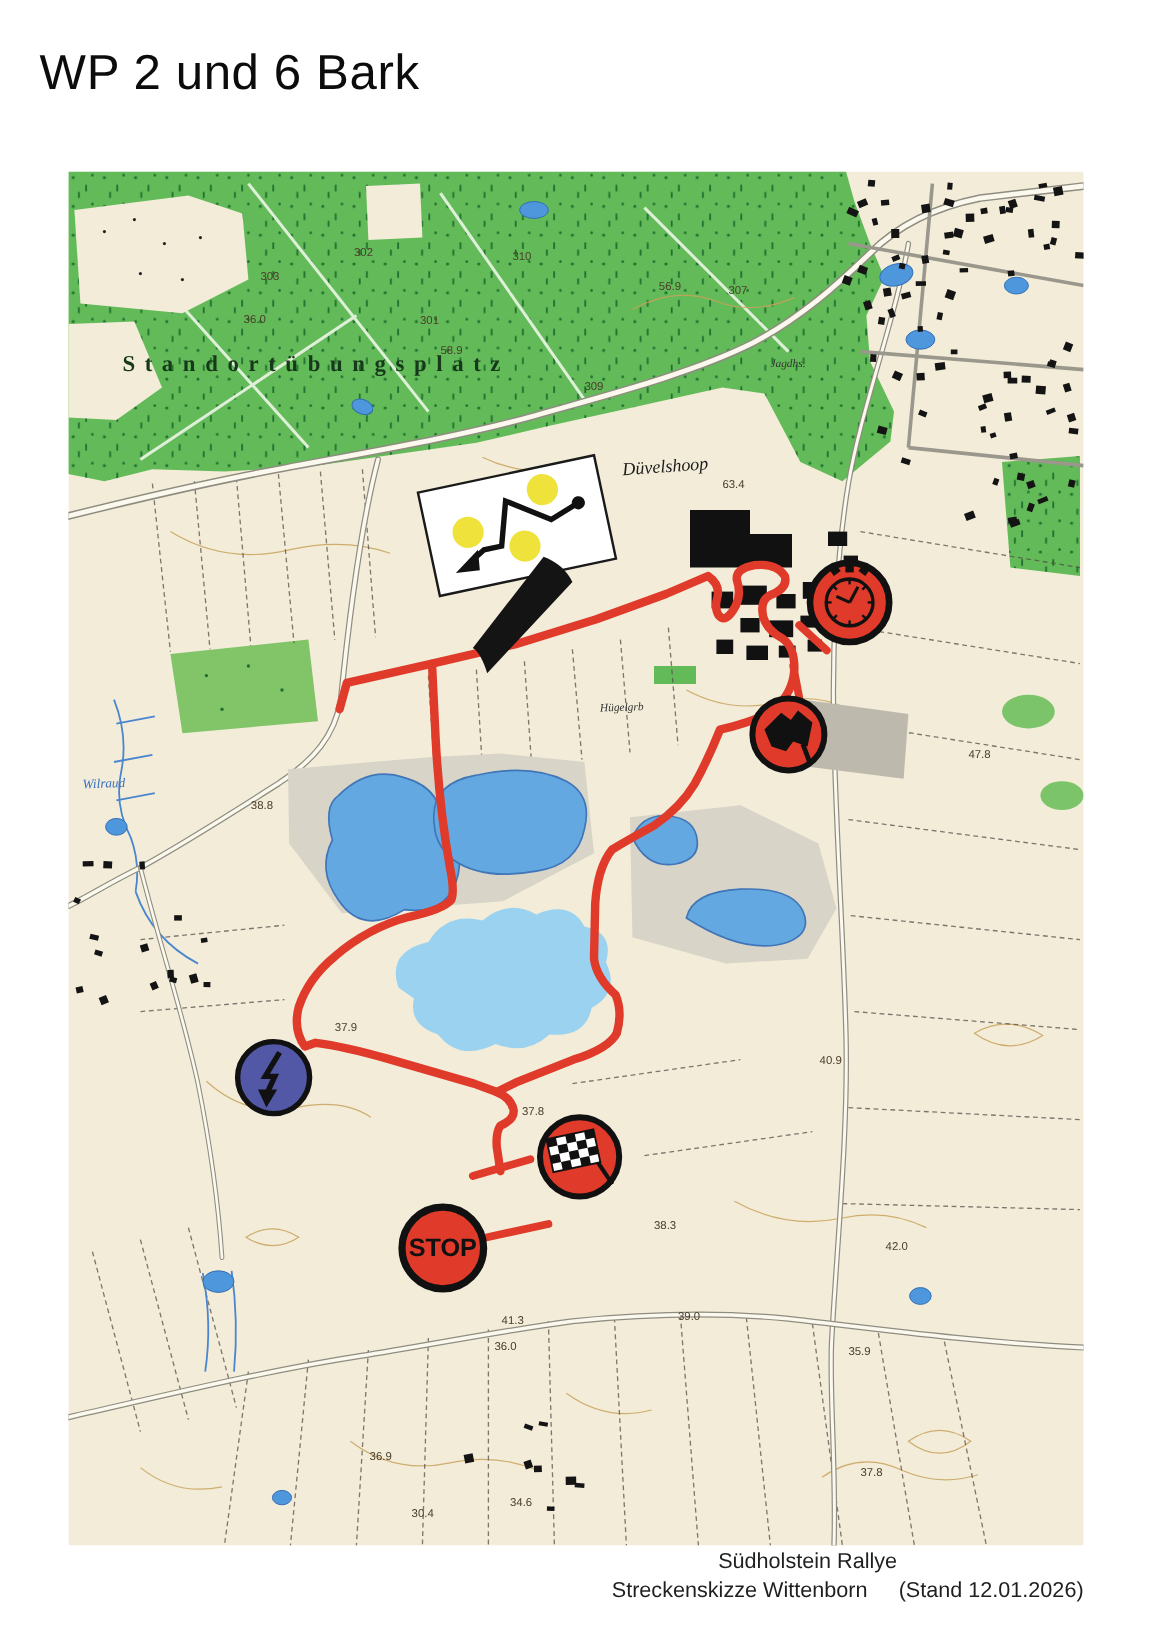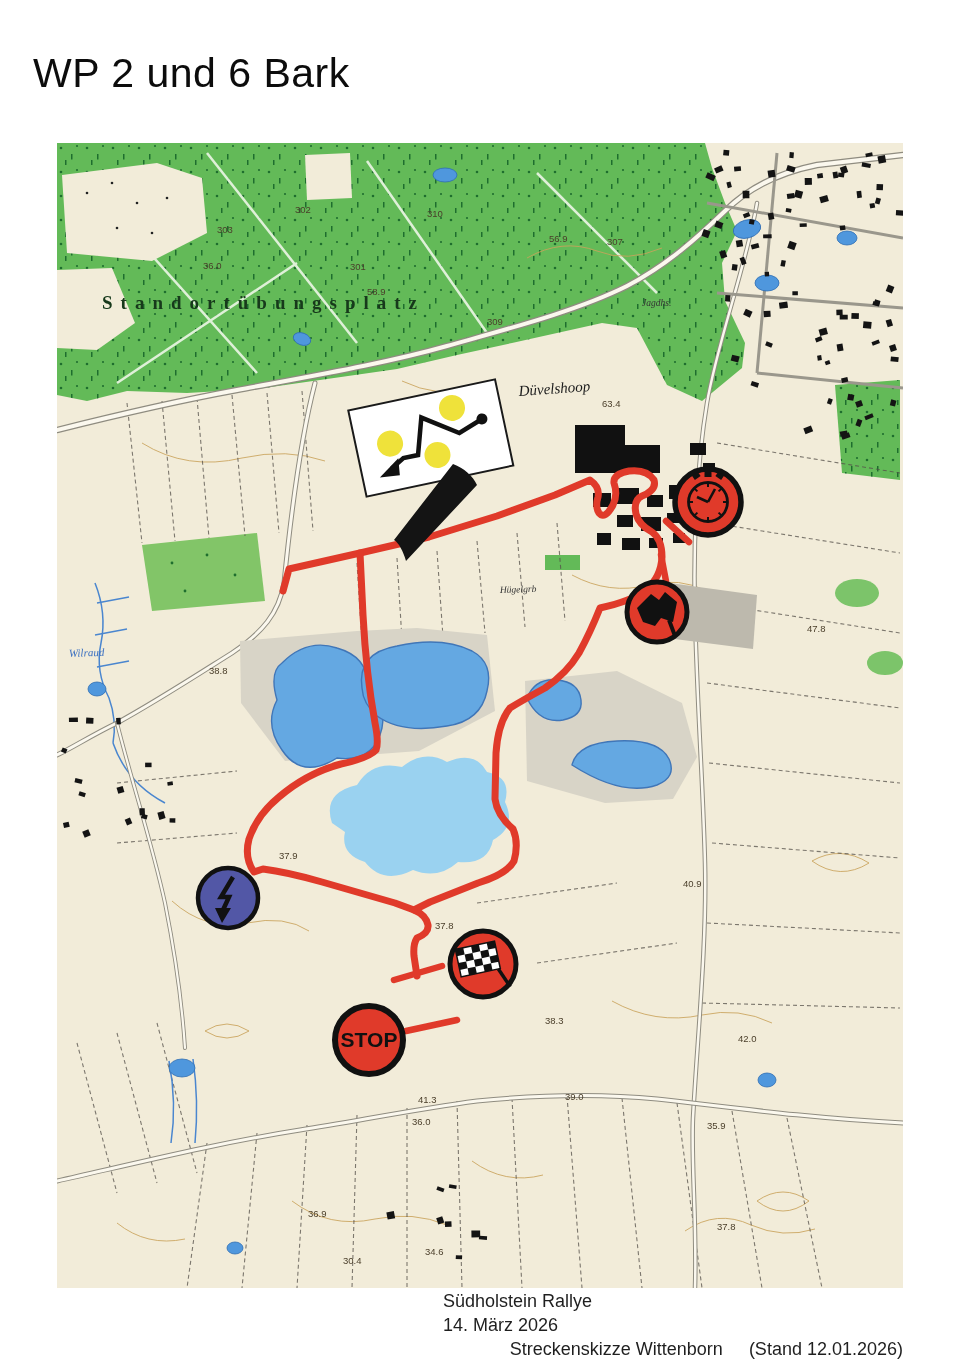"WP 2 und 6 Bark" #title { top: 50px -> 37px }
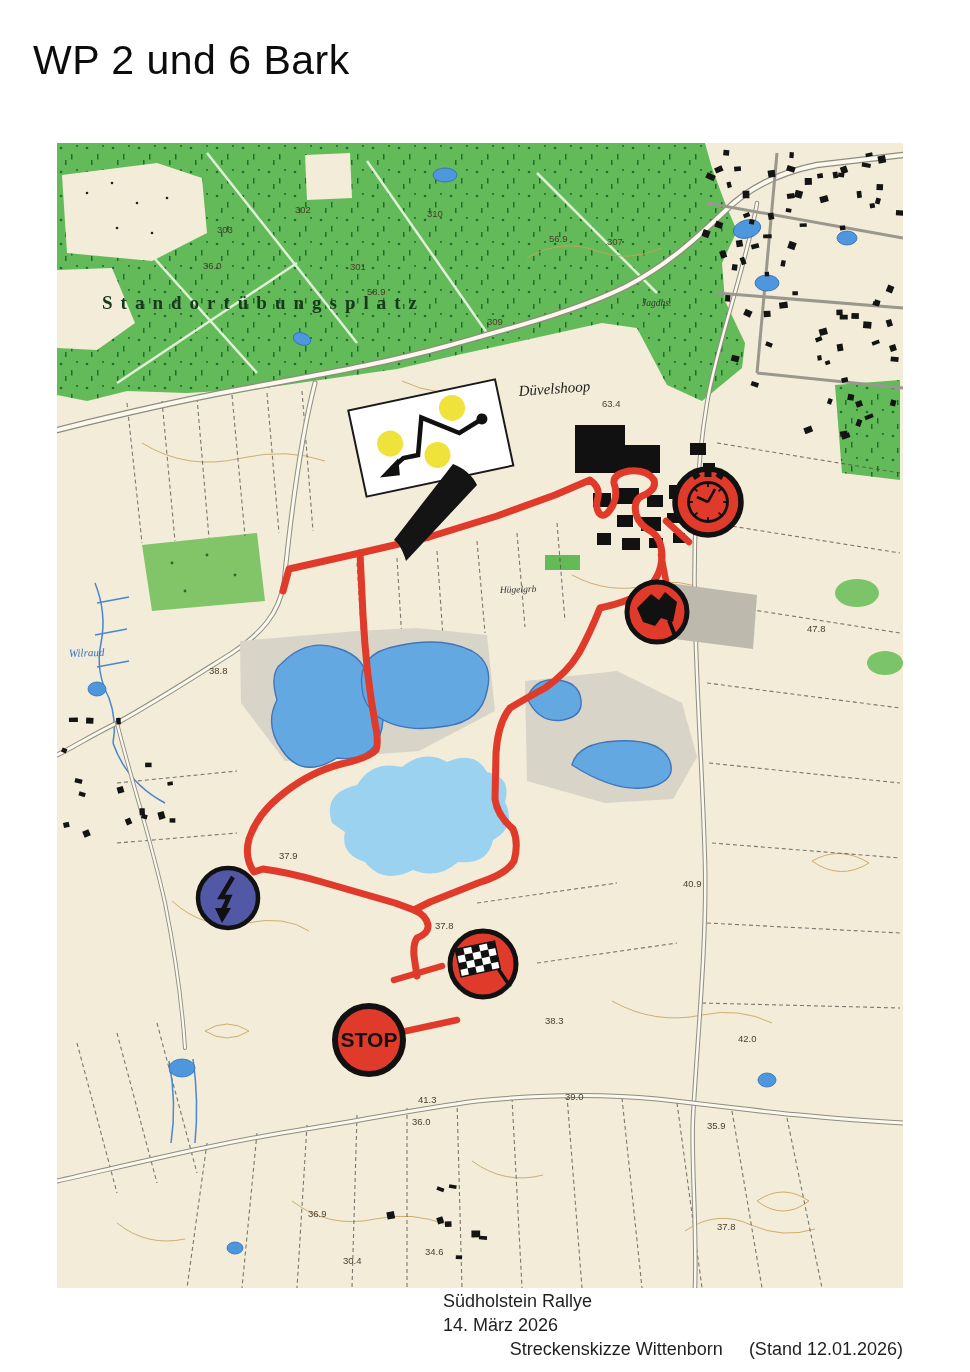"Südholstein Rallye" #footer { text-align: left -> center }
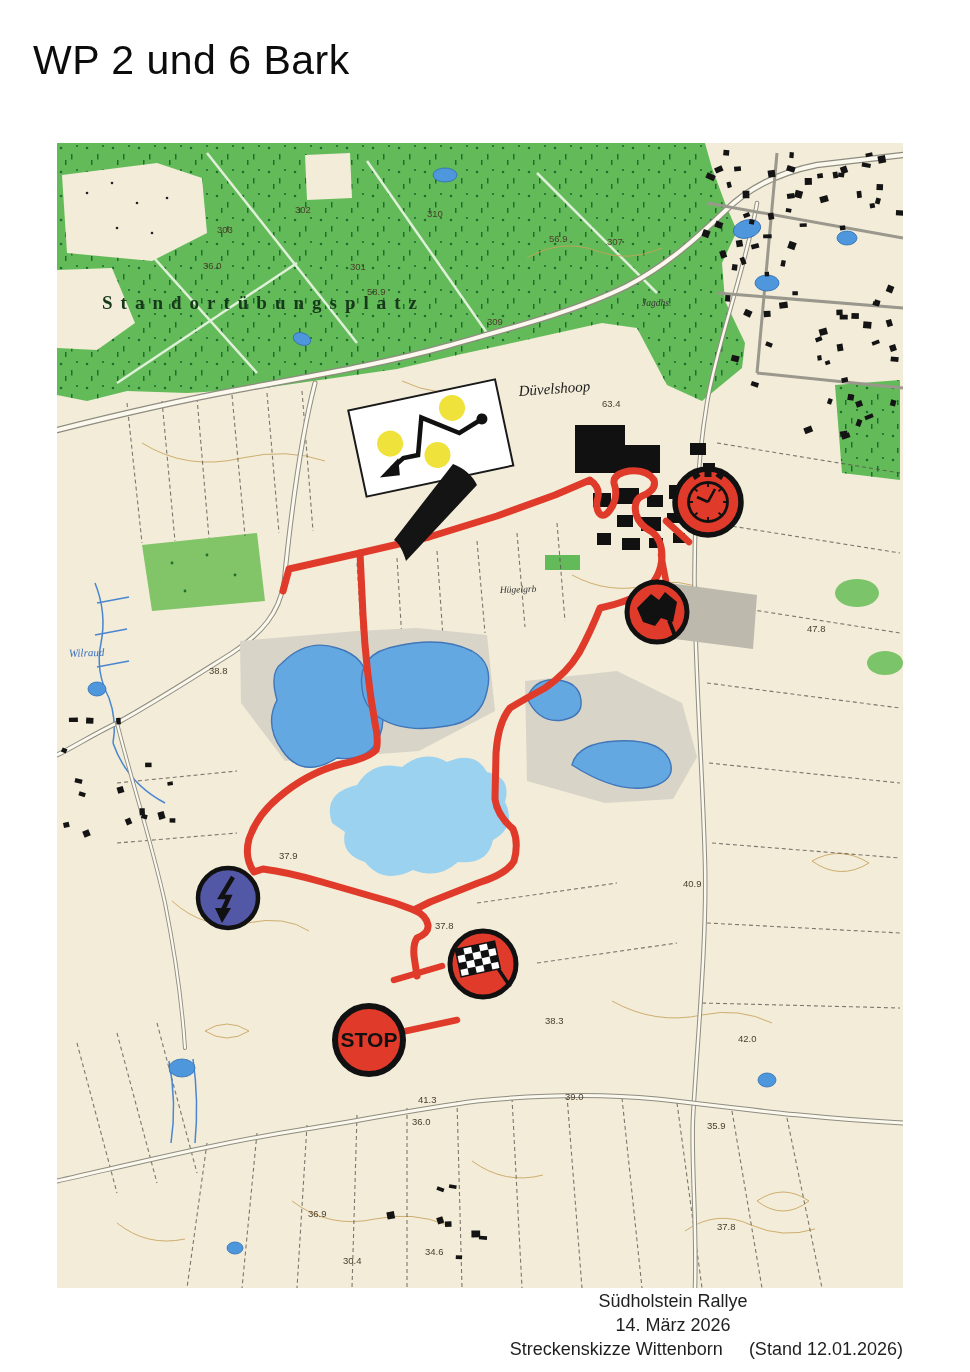"14. März 2026" div { html: <div>14. März 2026</div> -> none }
